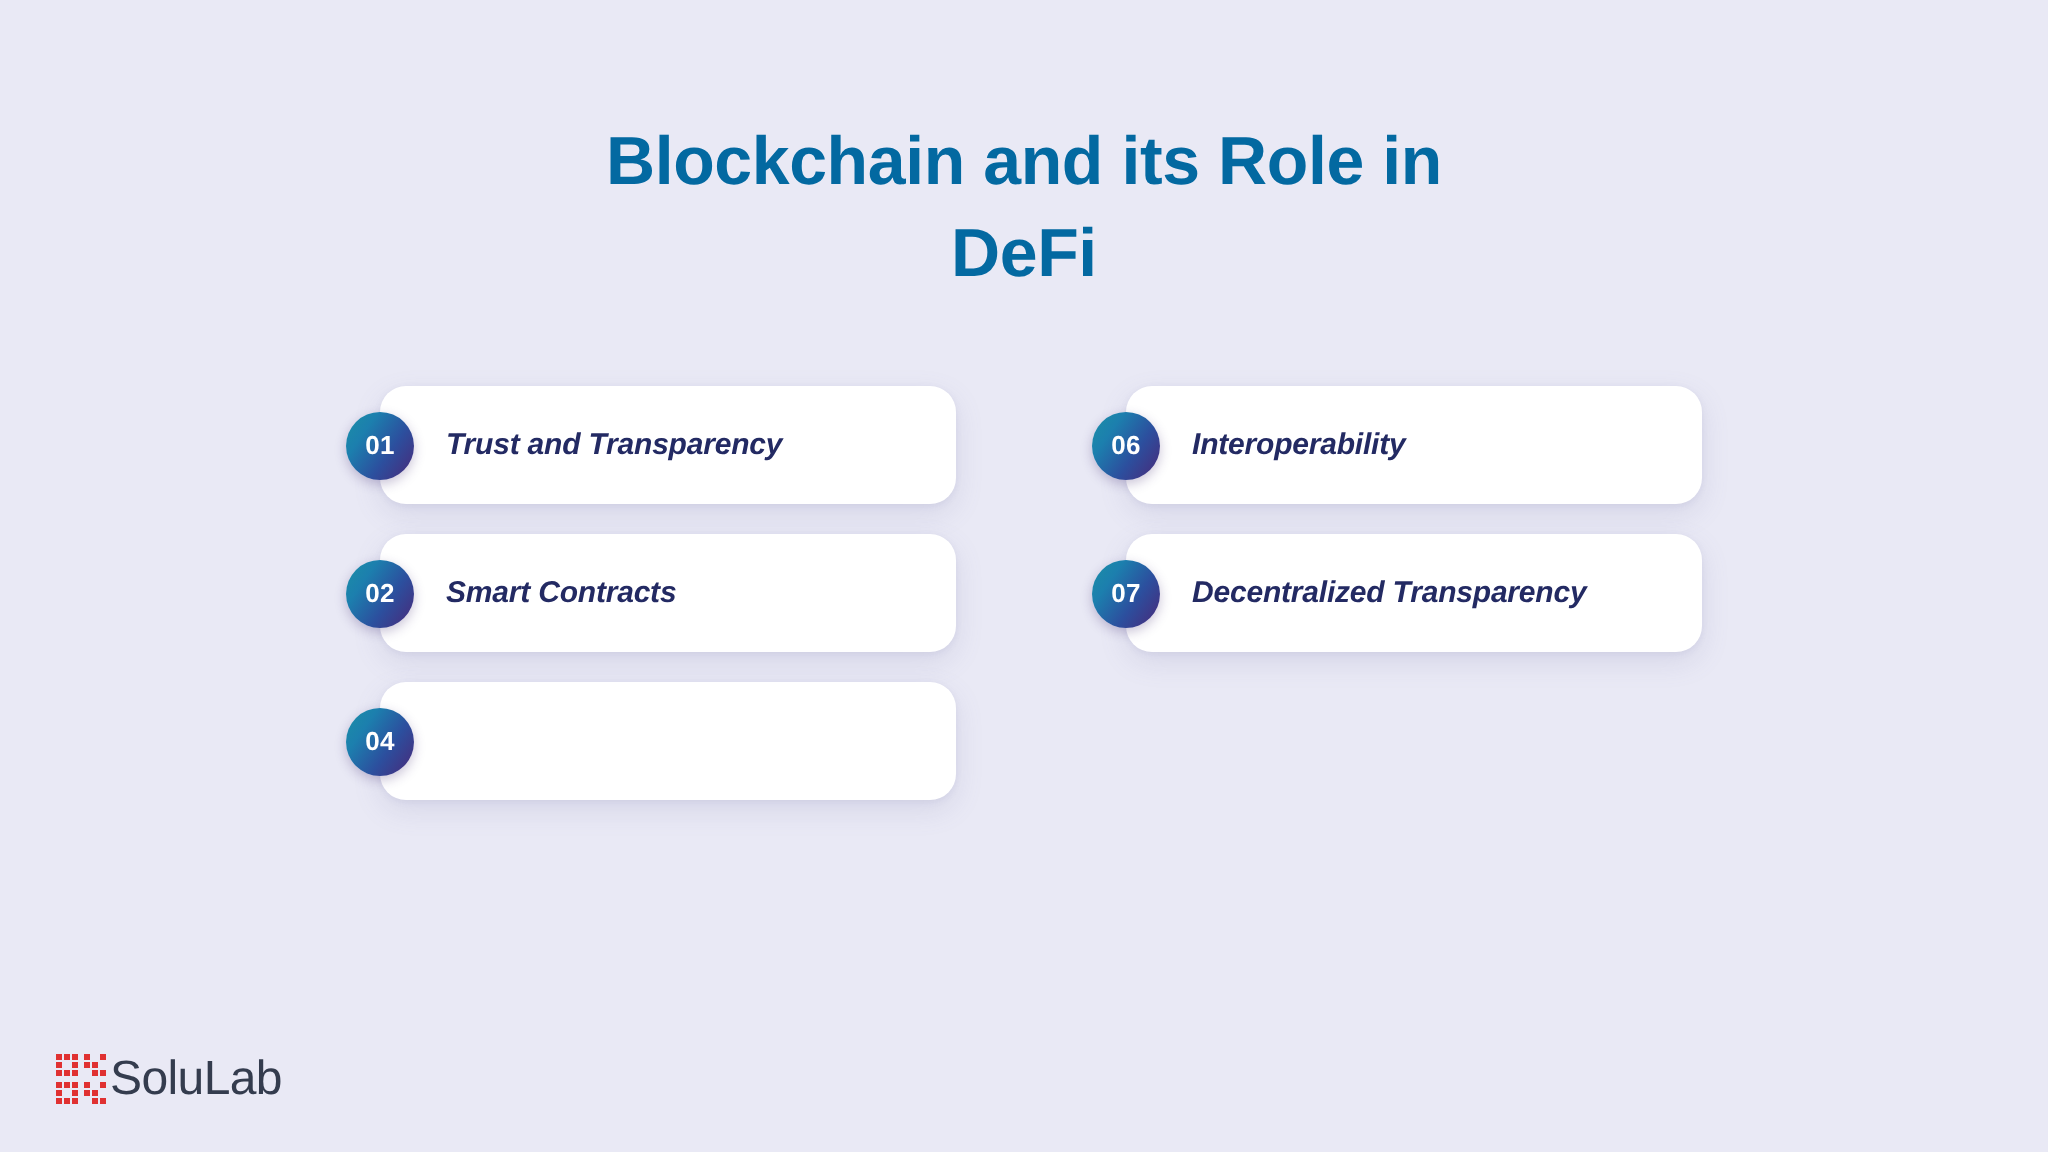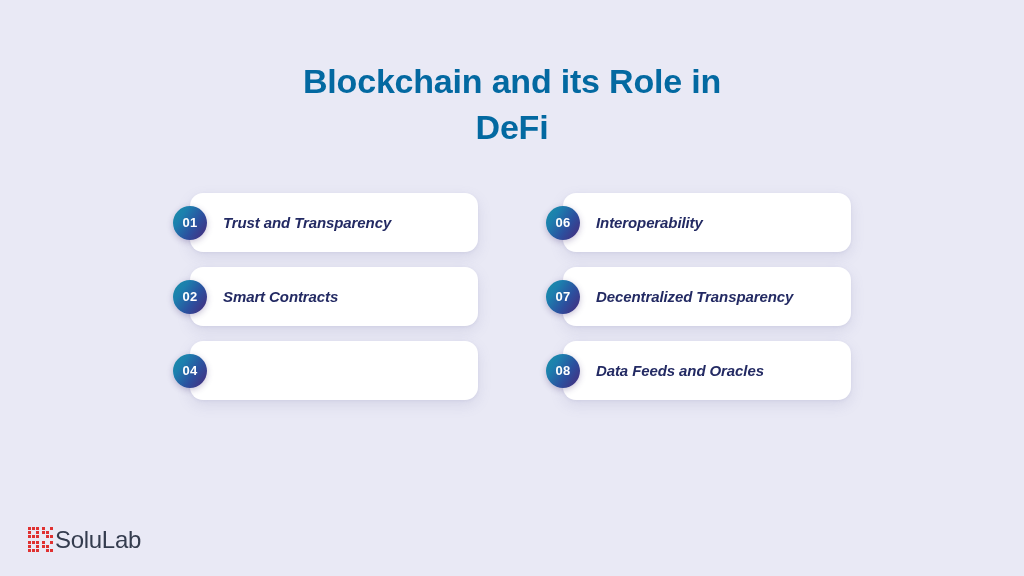"08" div.row { html: <div> <div></div> <div>08</div> <div>Data Feeds and Oracles</div> </div> -> none }
